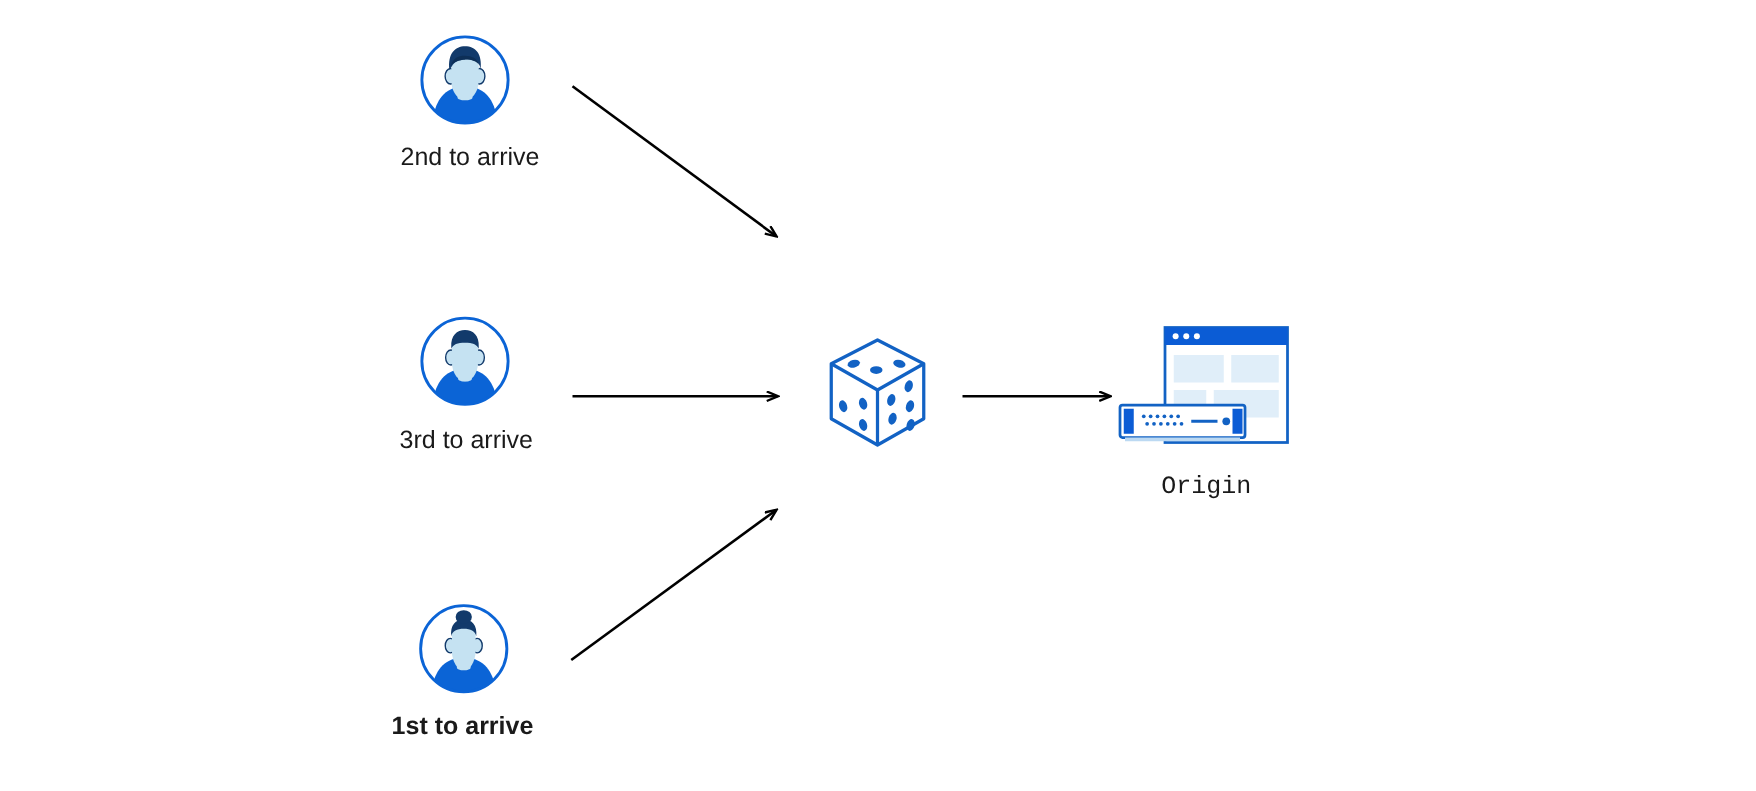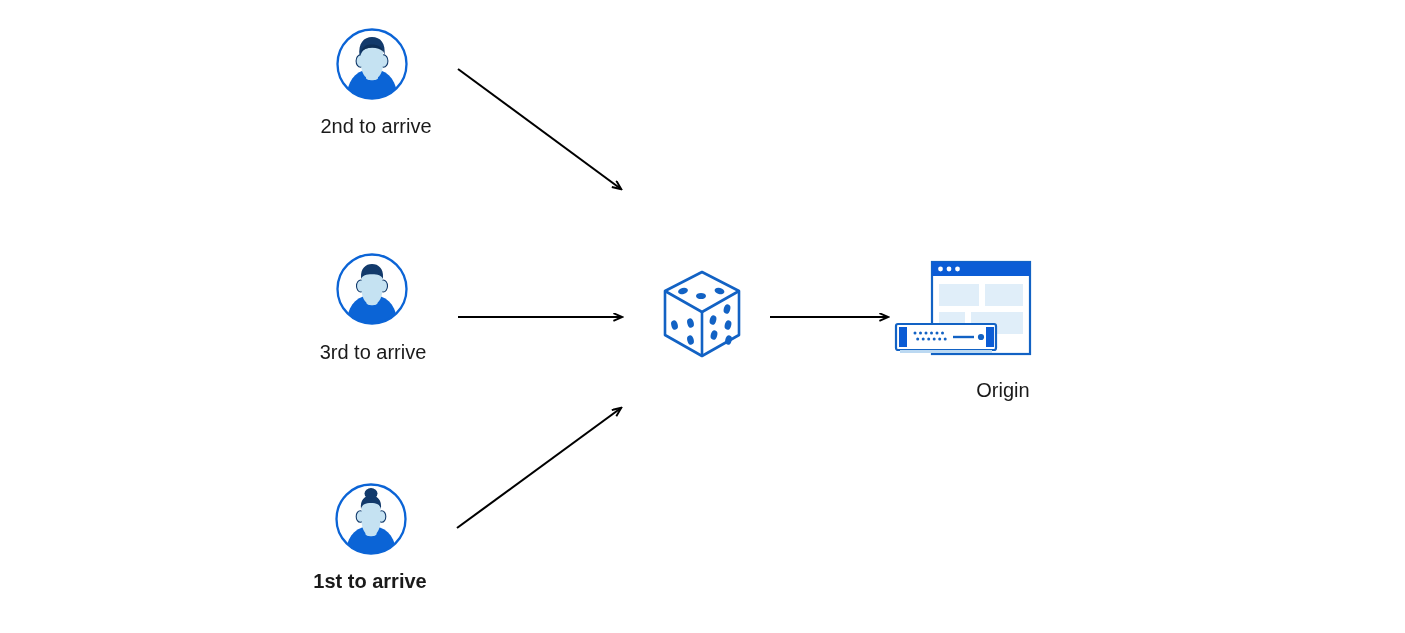"Origin" div.node-label { font-family: none -> Liberation Mono, monospace; left: 873px -> 835px }
